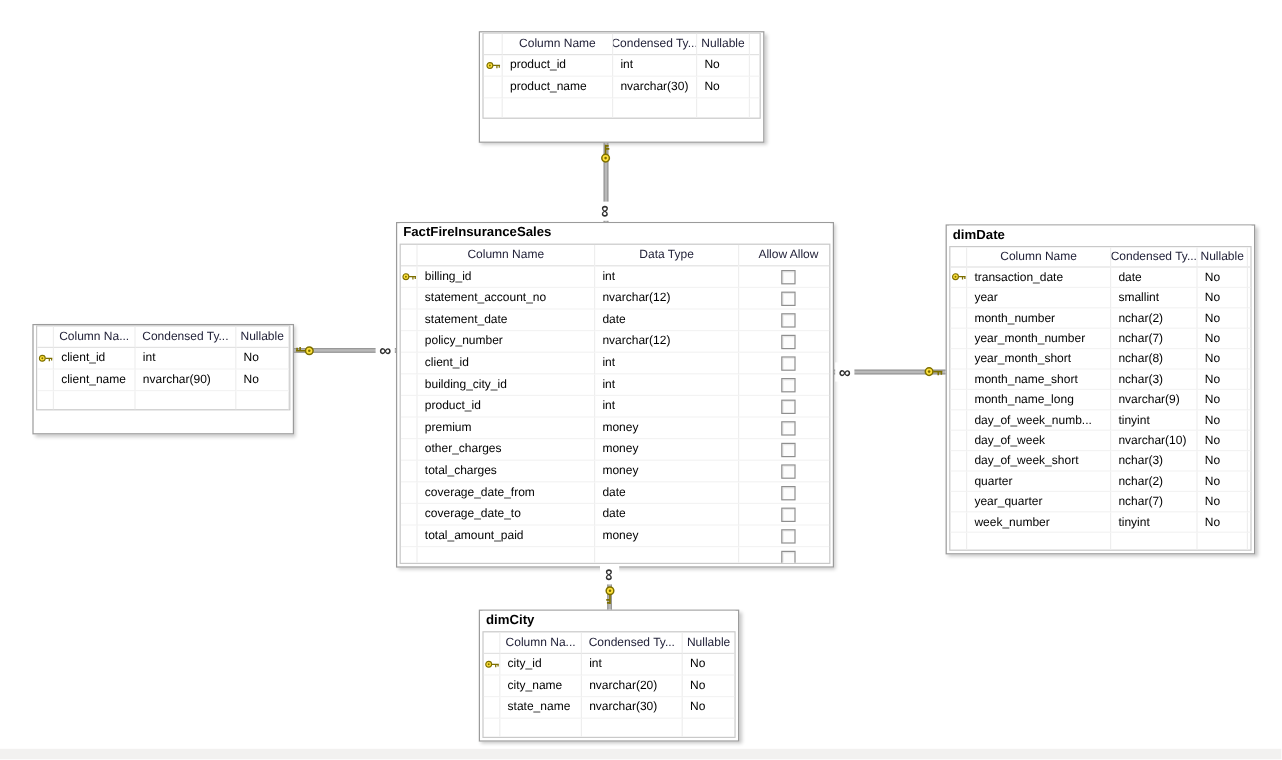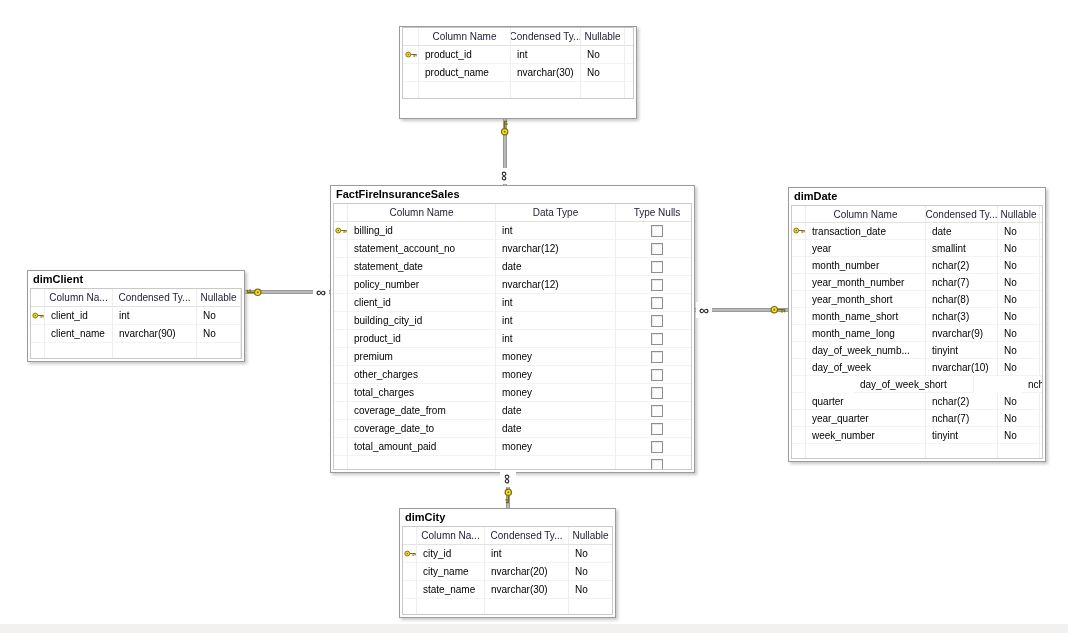"Type Nulls" div.cell { text: Type Nulls -> Allow Allow }
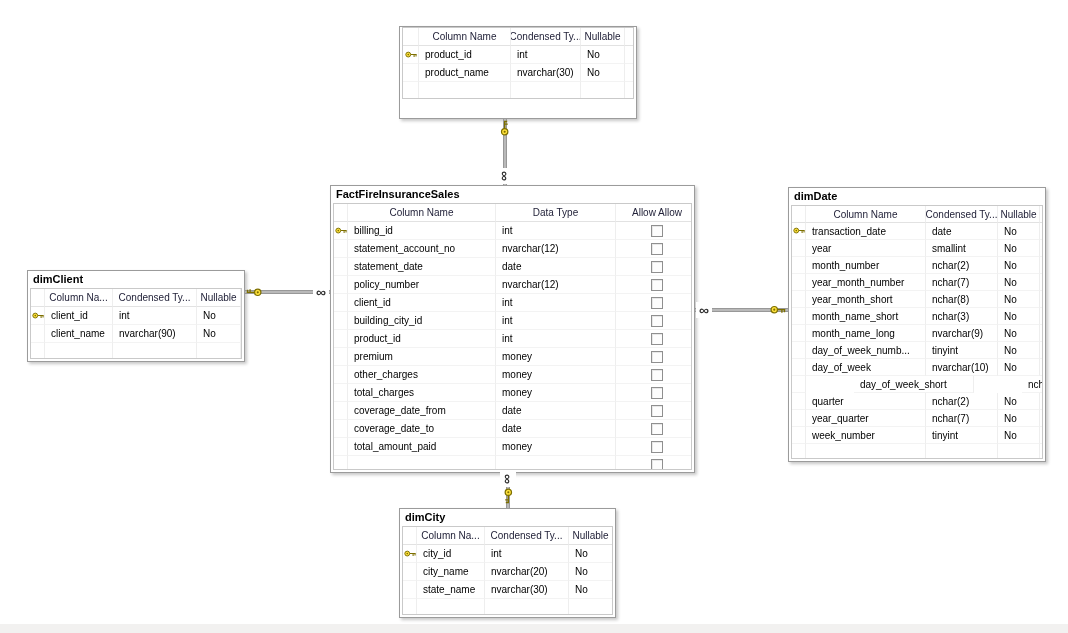"dimClient" div.table-title { html: <div>dimClient</div> -> none }
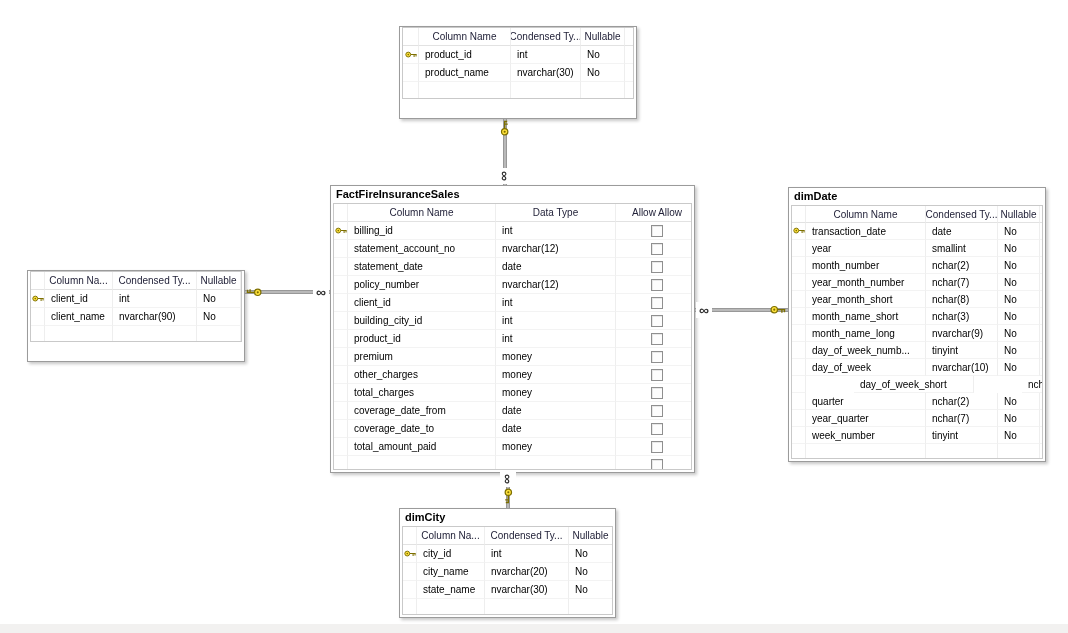"day_of_week_short" div.grid-row { gap: 48px -> none }
